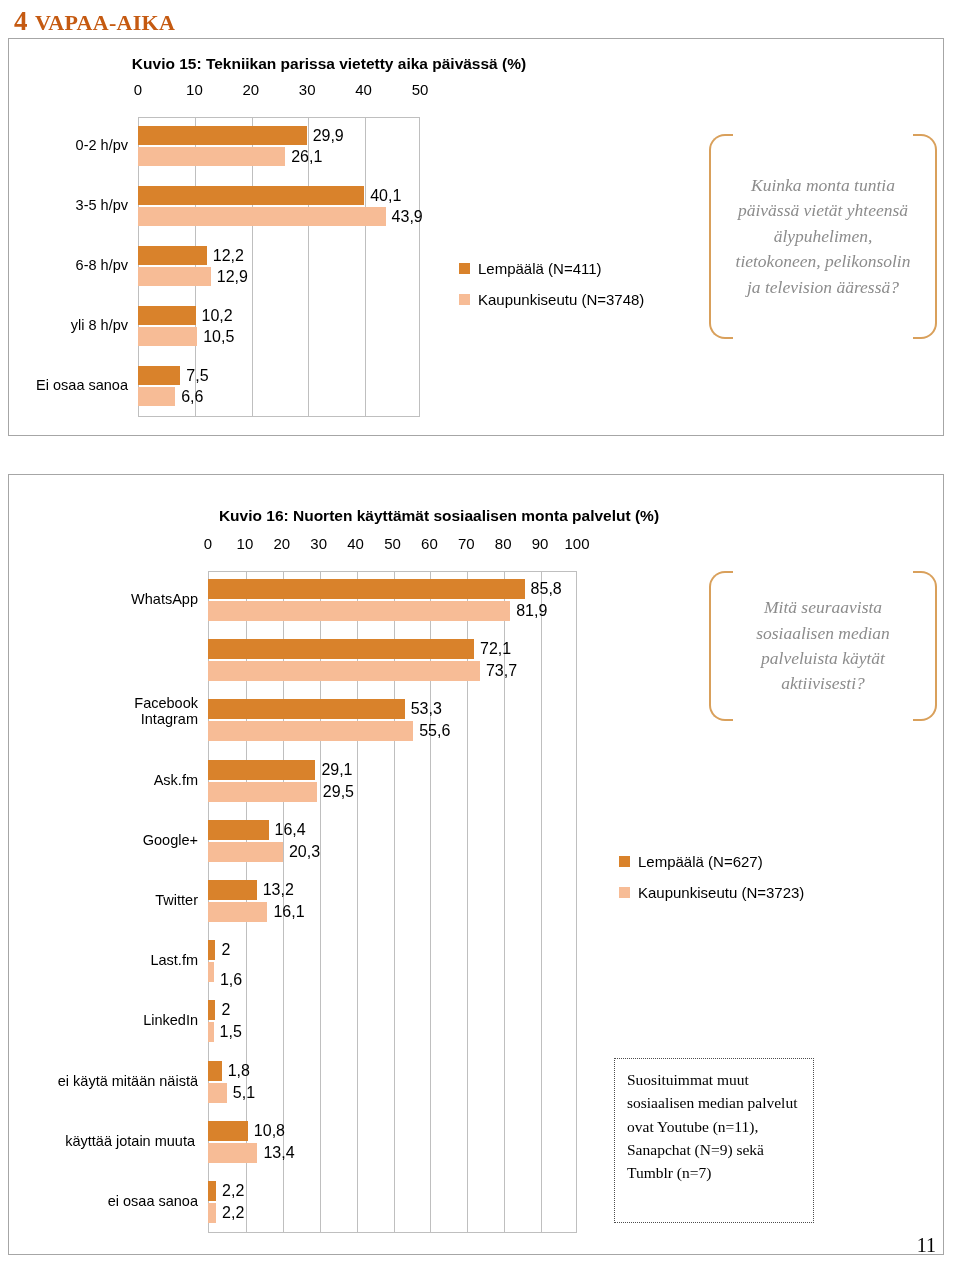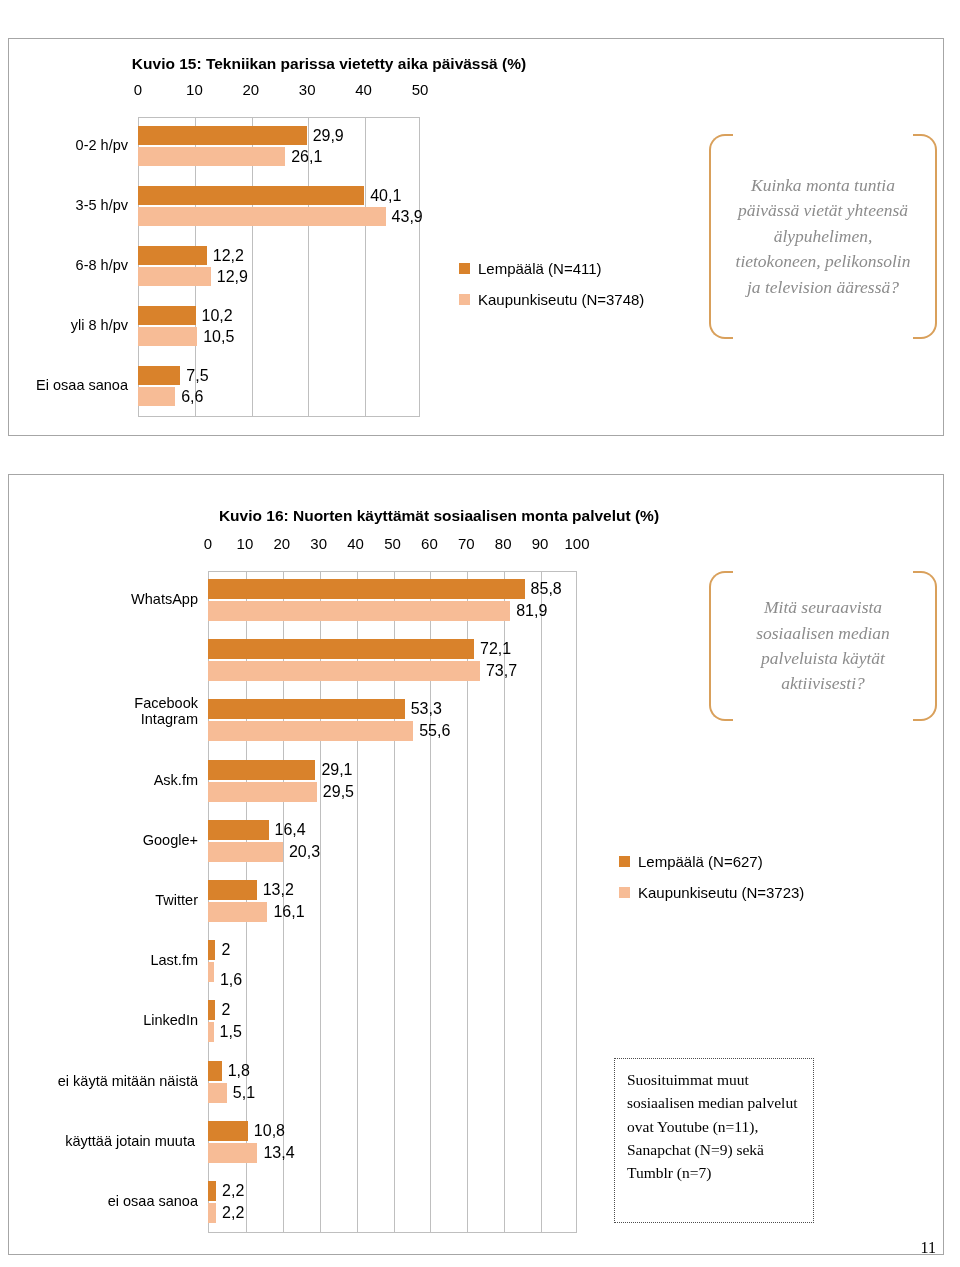"4 VAPAA-AIKA" div.chapter-title { html: none -> <div> <span>4</span> <span>VAPAA-AIKA</span> </div> }
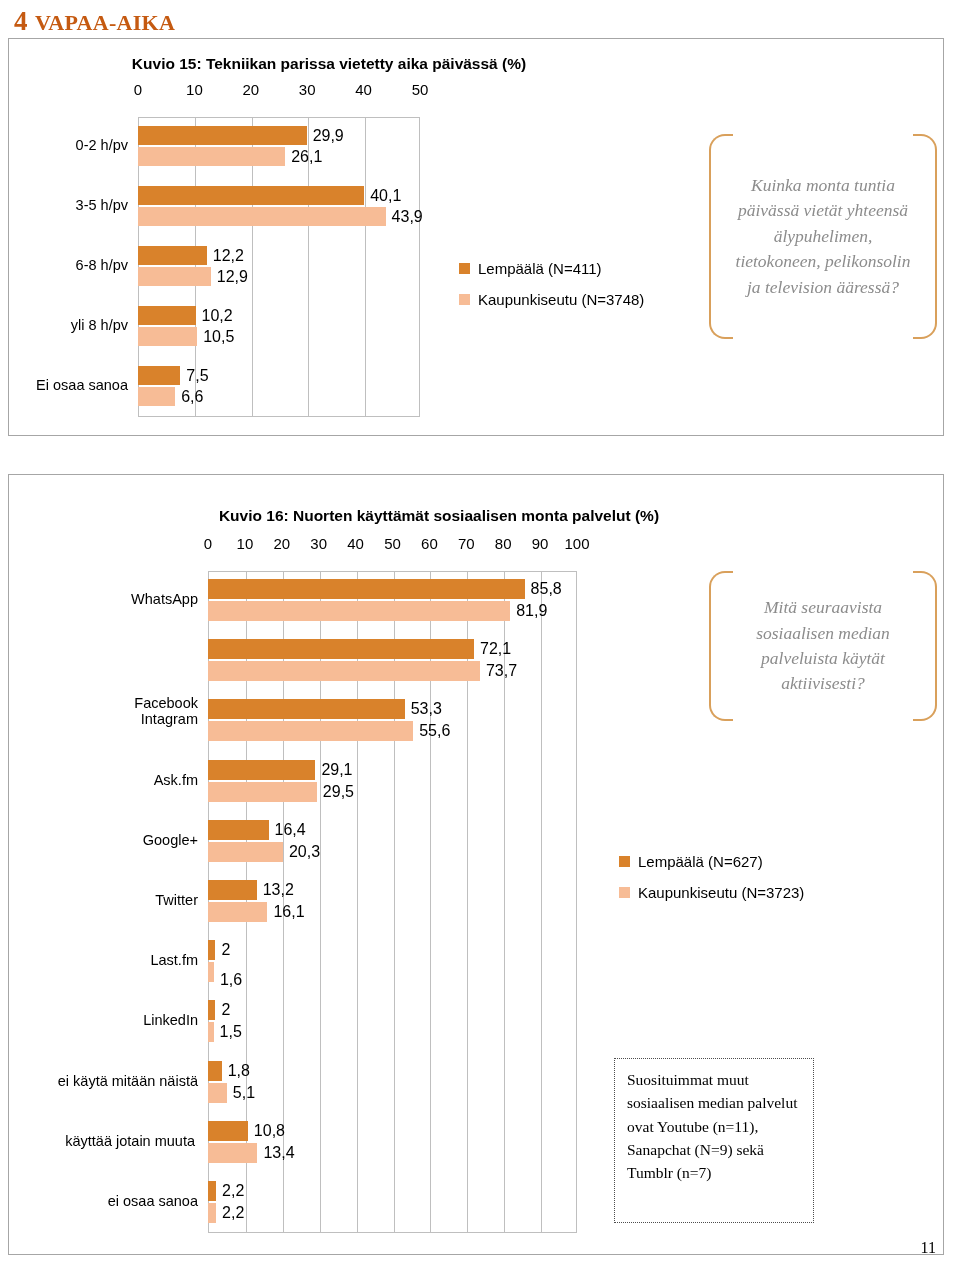"11" .page-num { font-size: 16px -> 20px }
